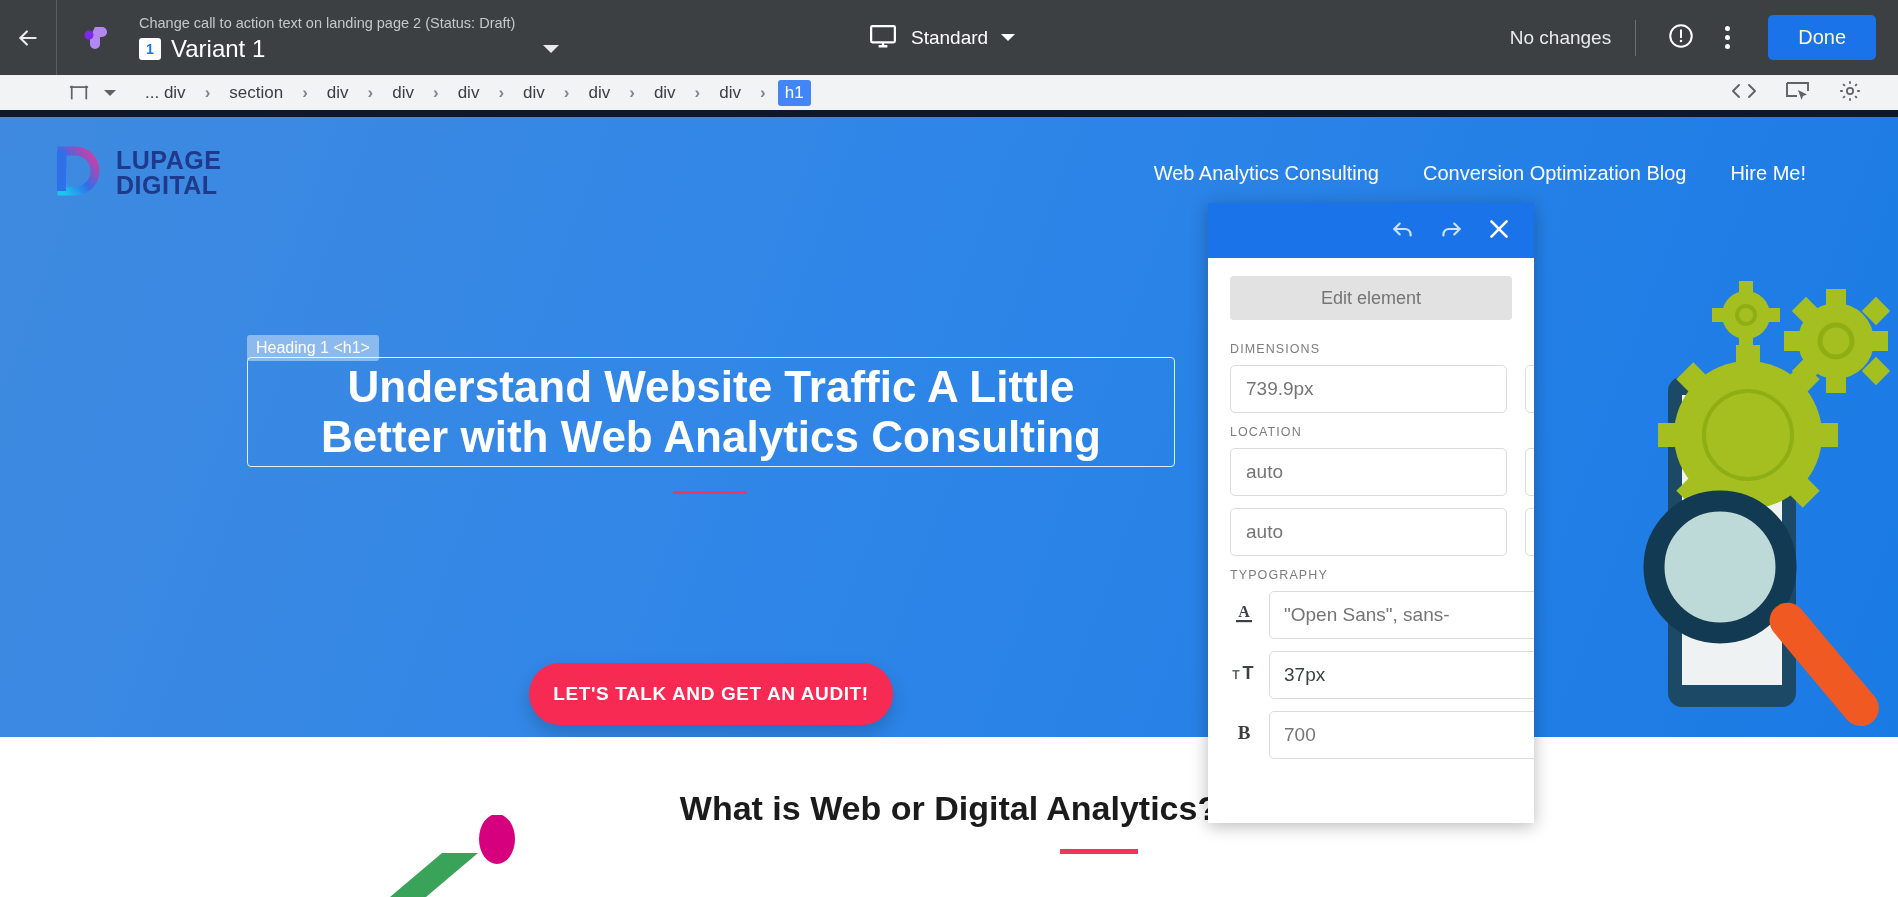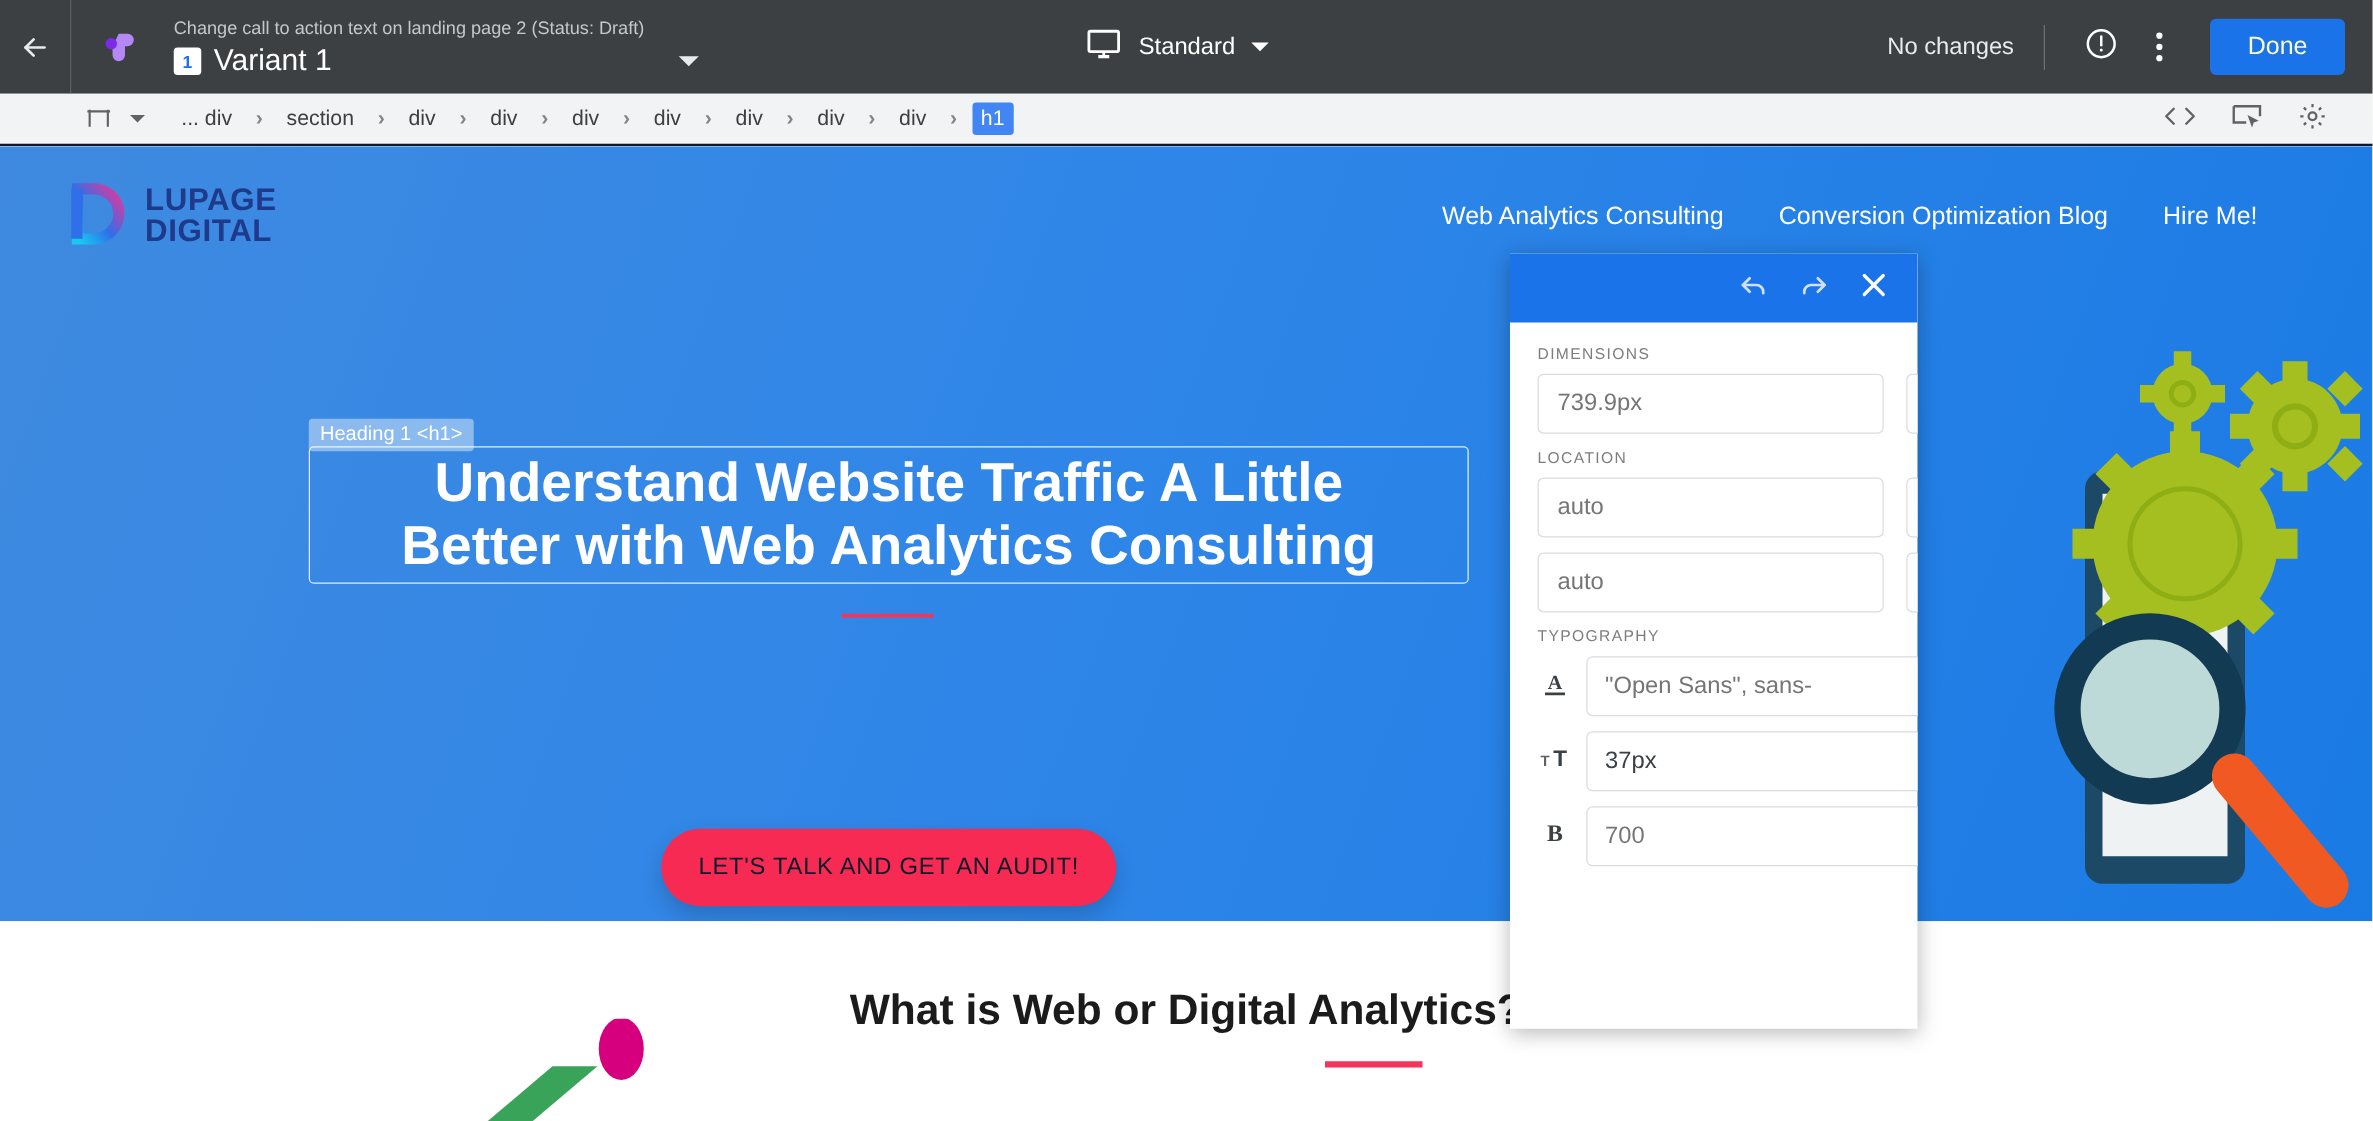"... div" .crumbbar { border-bottom: 2px solid #0f172a -> 7px solid #0f172a }
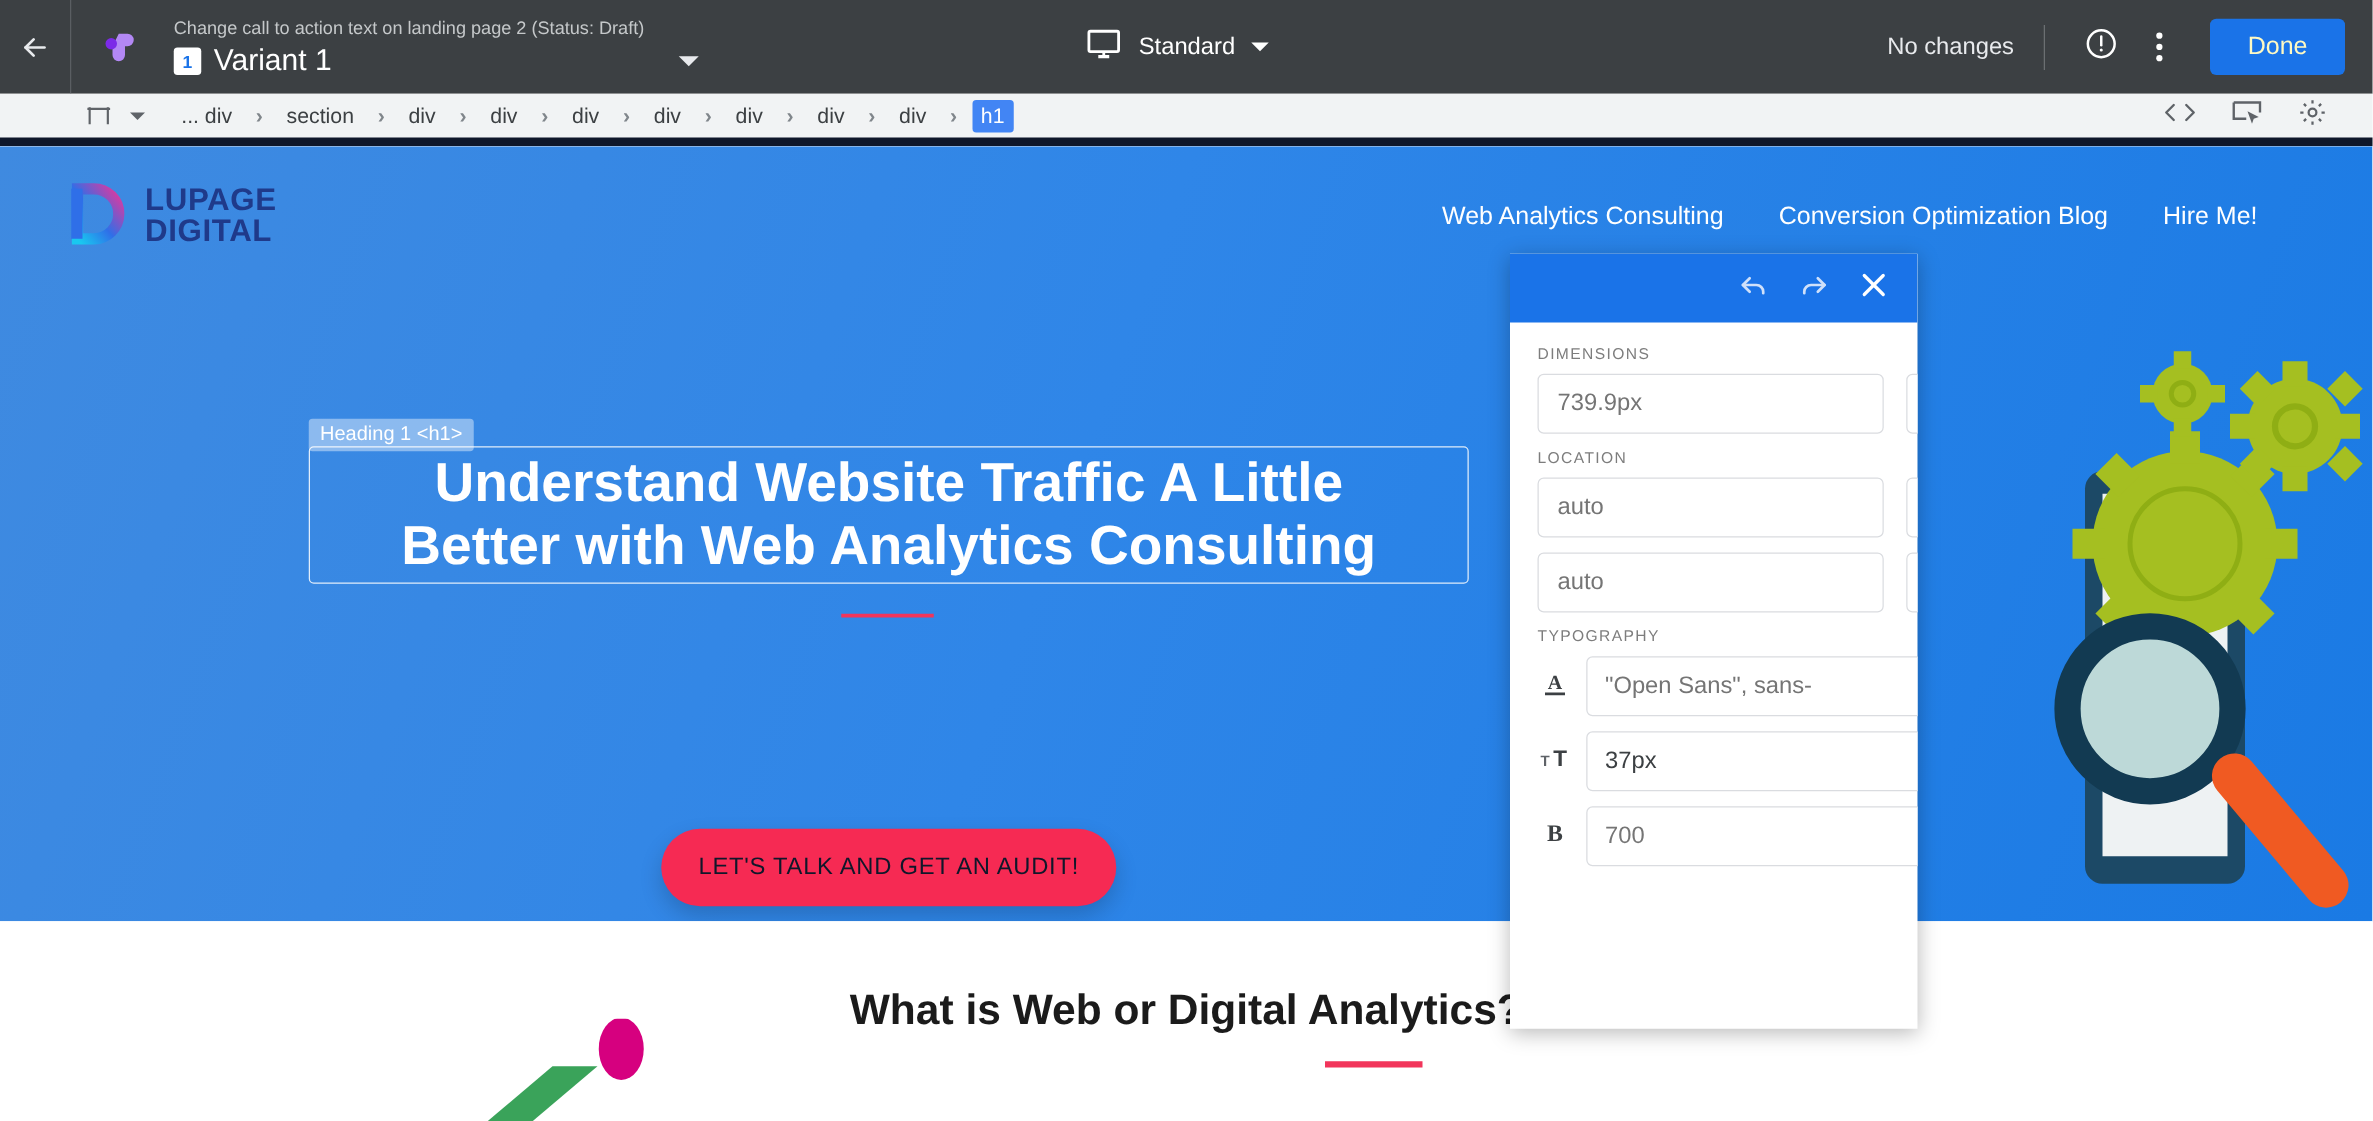"Edit element" button.edit-el-btn { html: none -> <button>Edit element</button> }
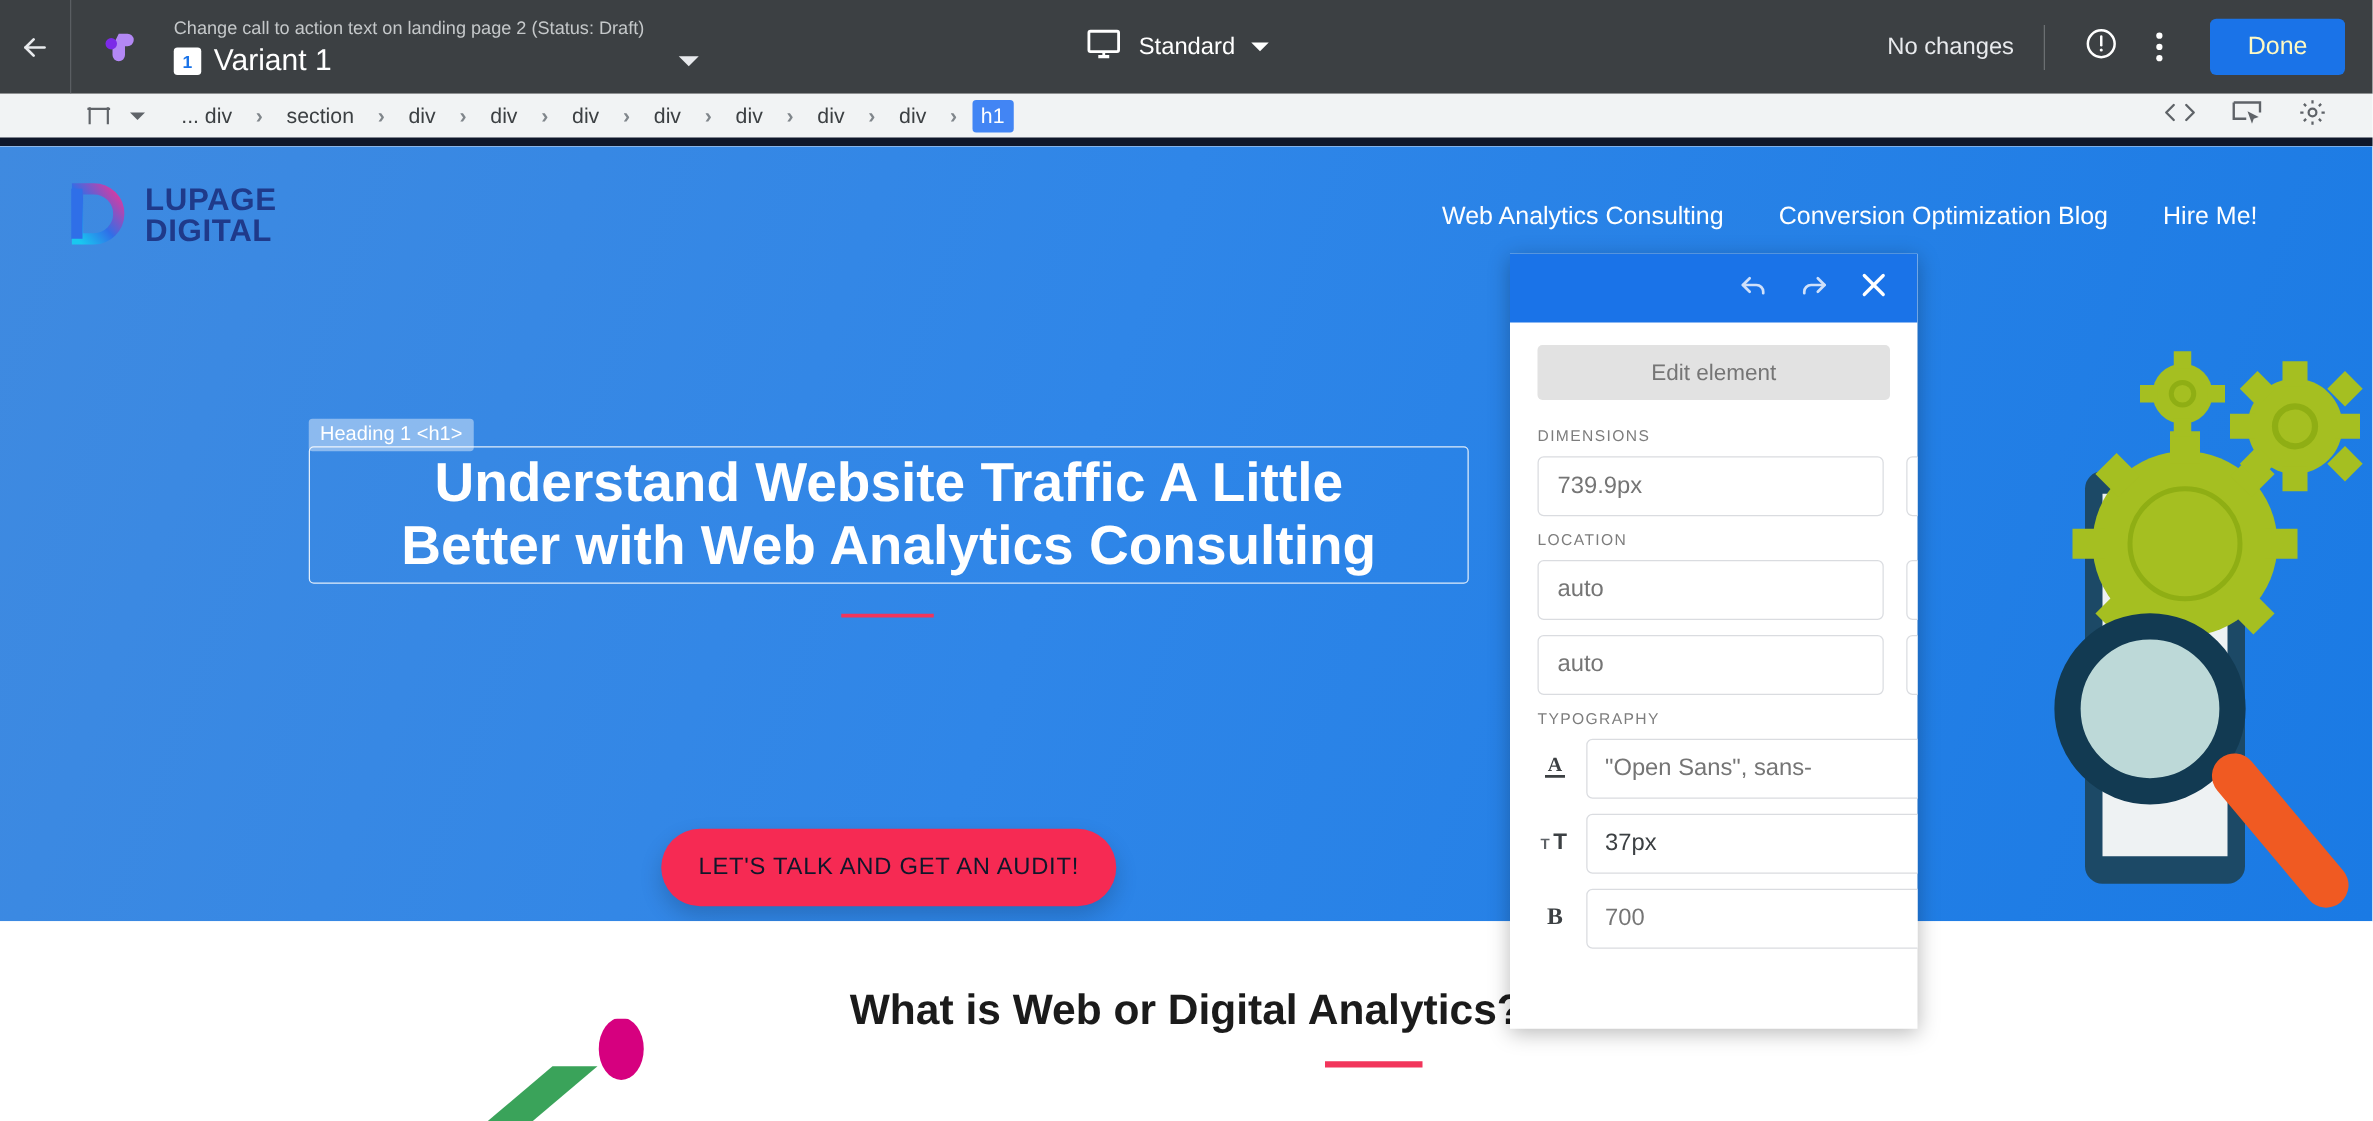"LET'S TALK AND GET AN" .cta-btn { color: #0f172a -> #ffffff; font-weight: normal -> bold }
